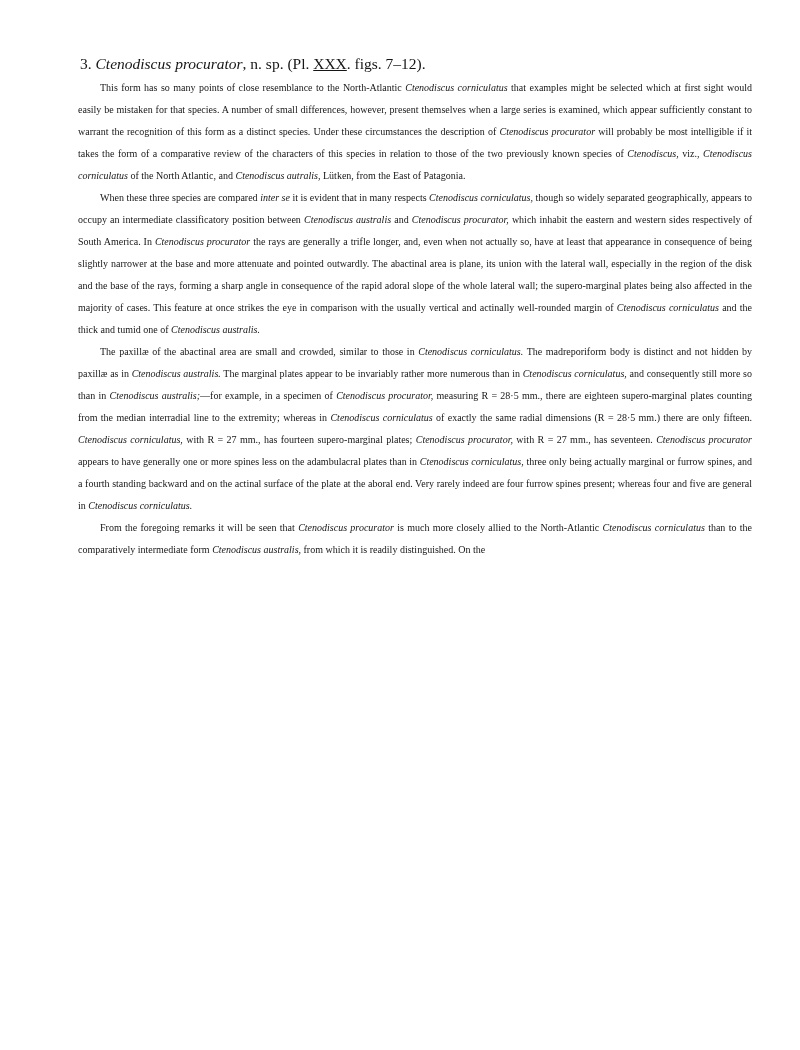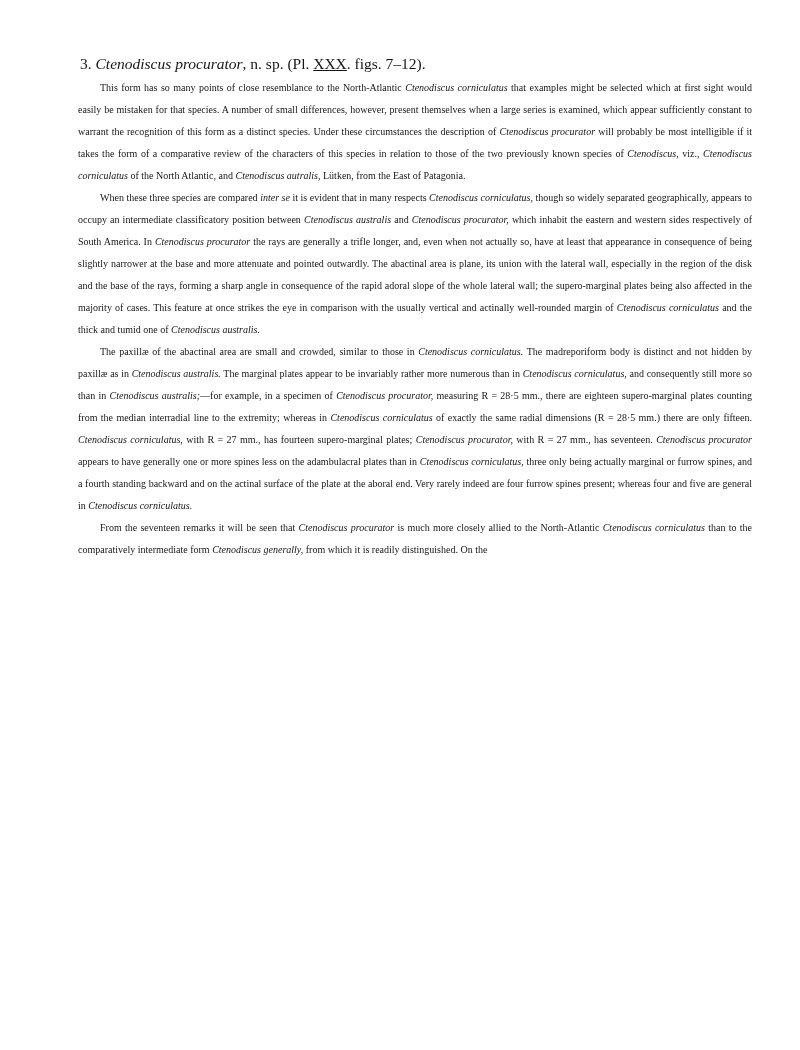"From the seventeen remarks it" span { text: seventeen -> foregoing }
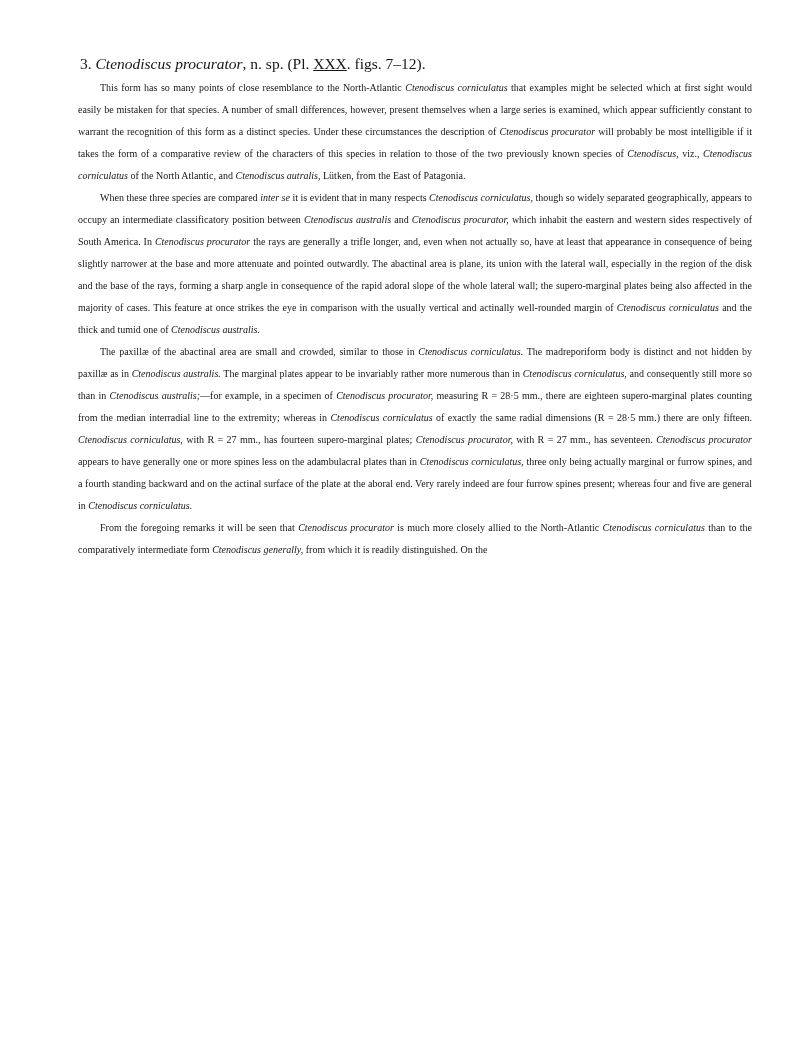"Ctenodiscus generally," i { text: generally -> australis }
